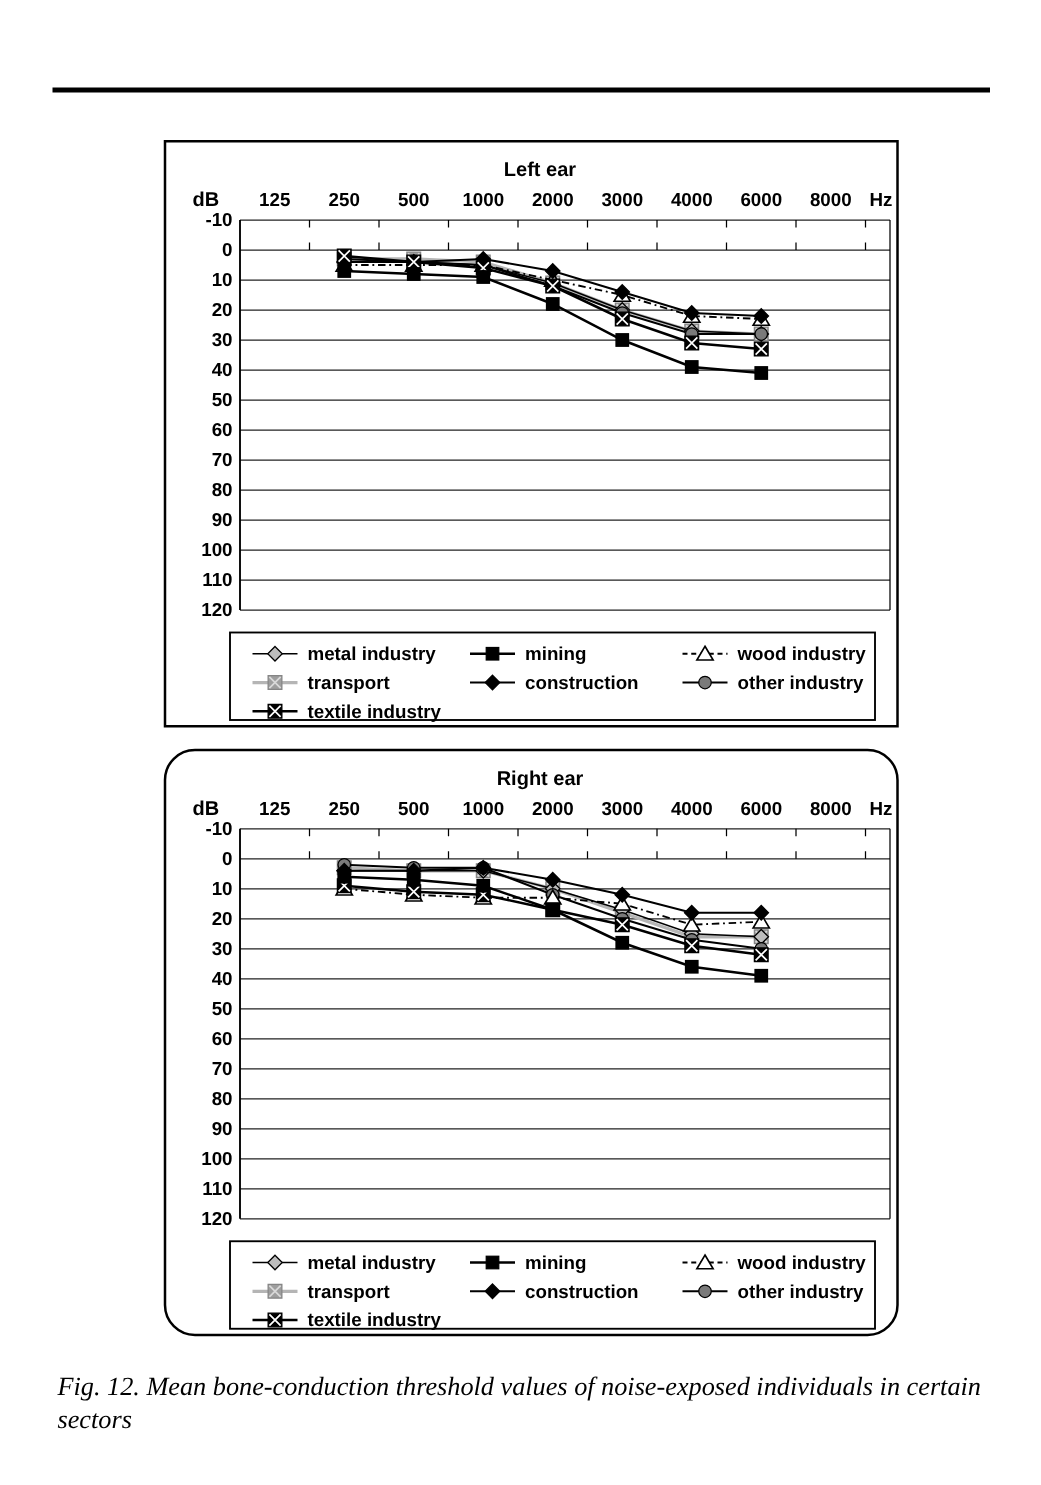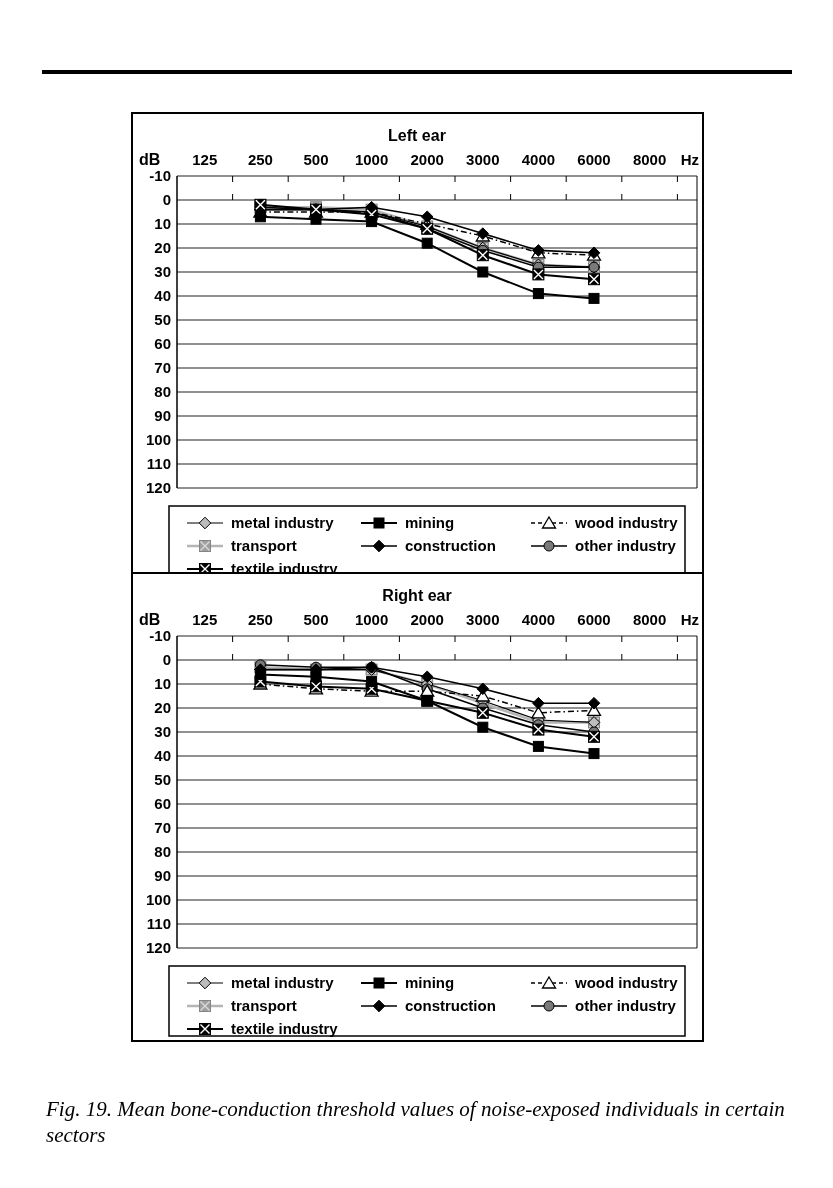"Left ear" .chart-frame { padding-left: none -> 15px }
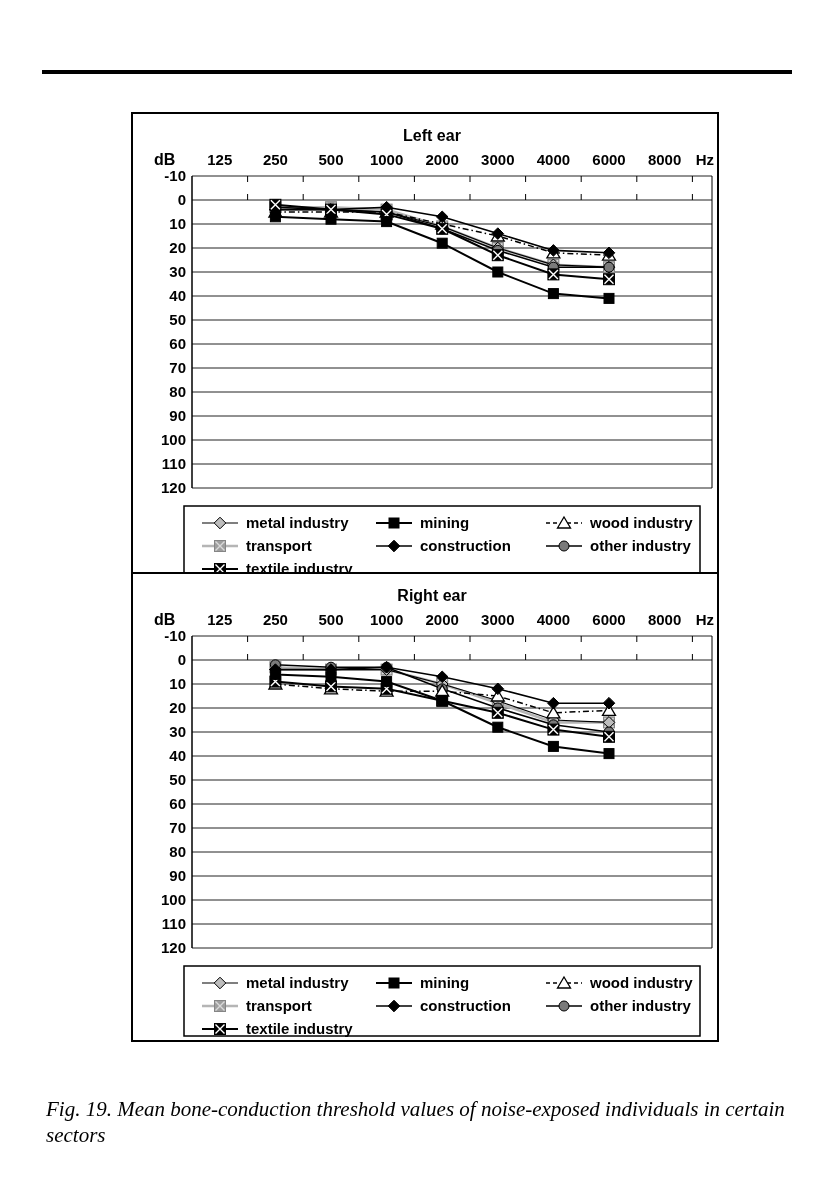"Right ear" #chart-right { border-radius: none -> 25px; top: 572px -> 599px }
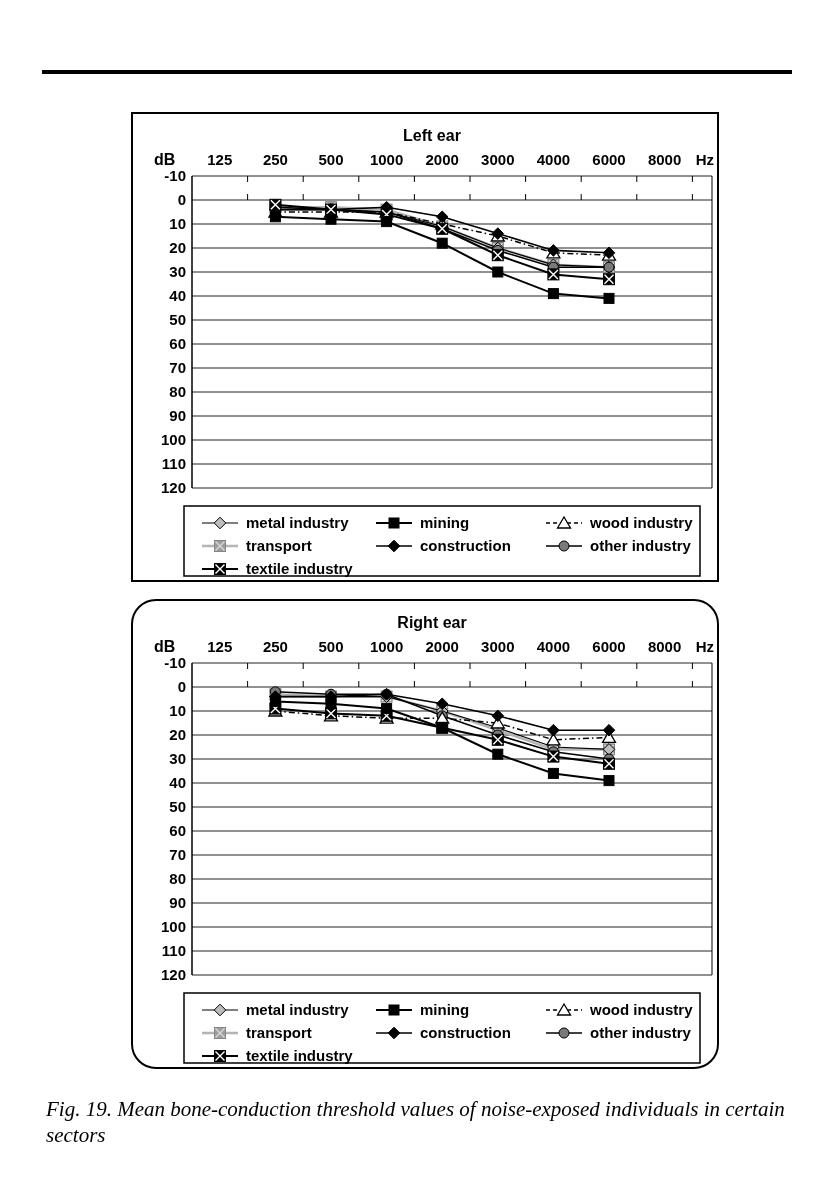"Fig. 19. Mean bone-conduction threshold" div.figure-caption { text: 19 -> 12 }
